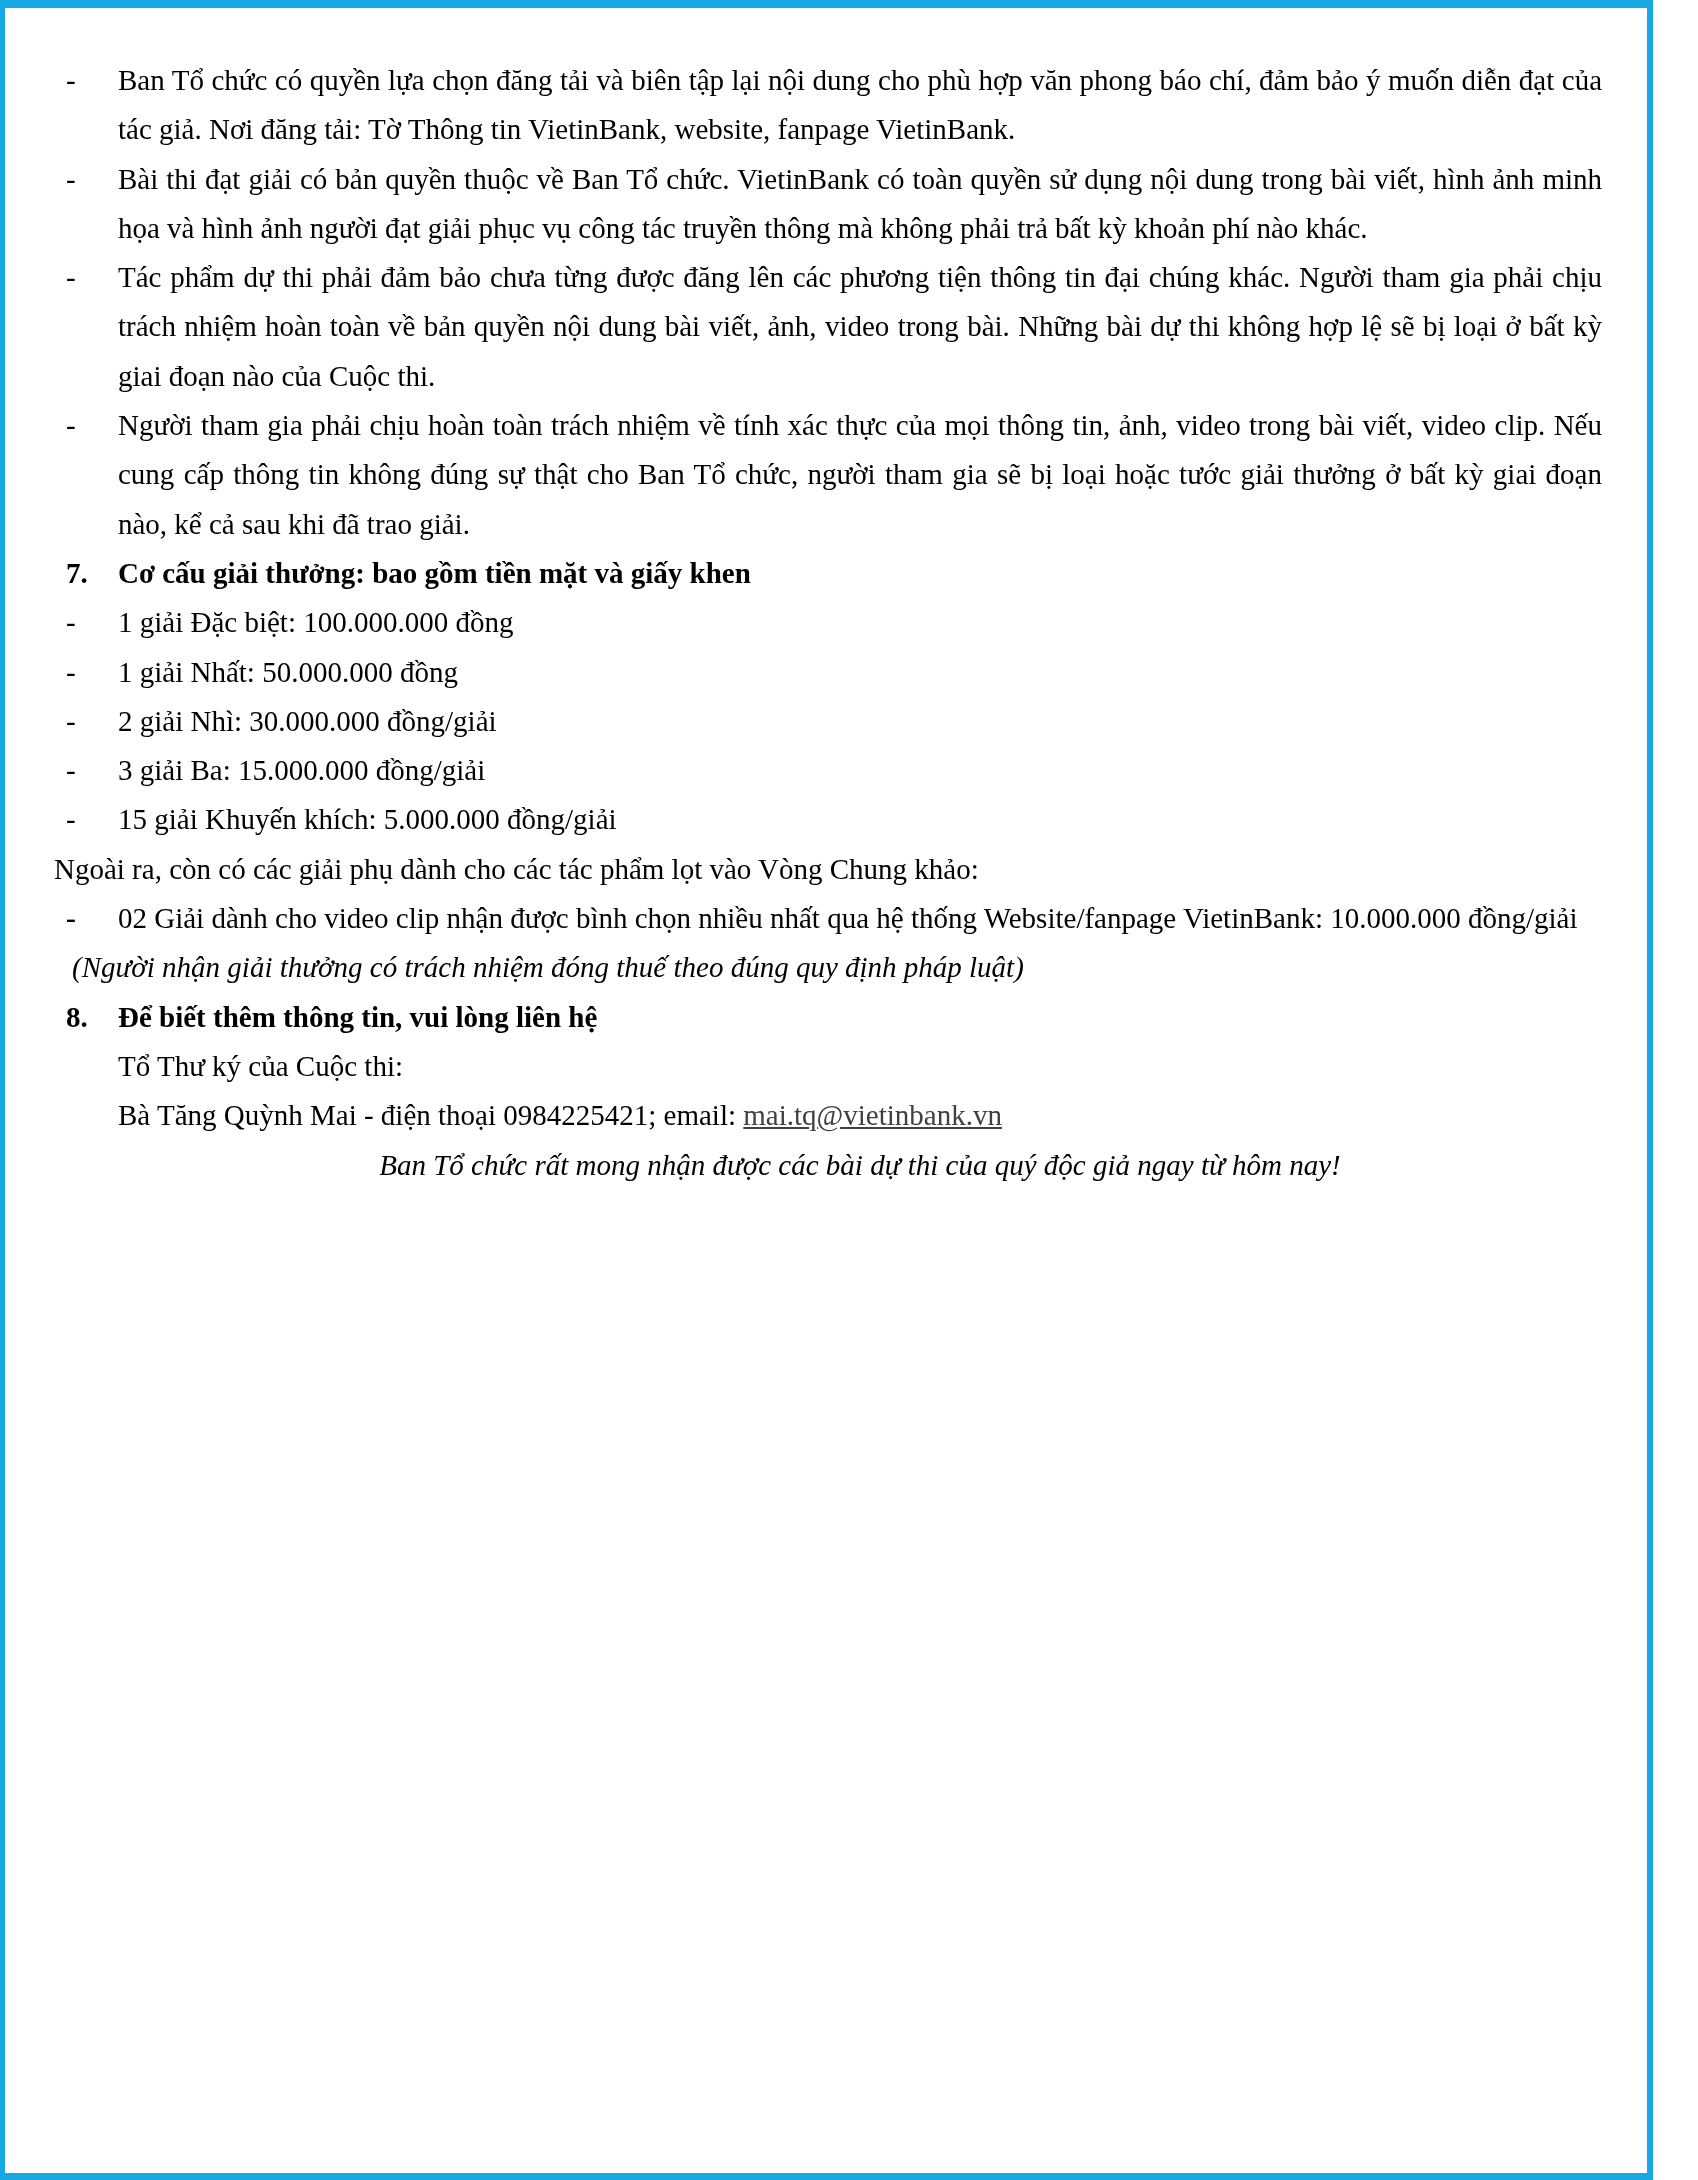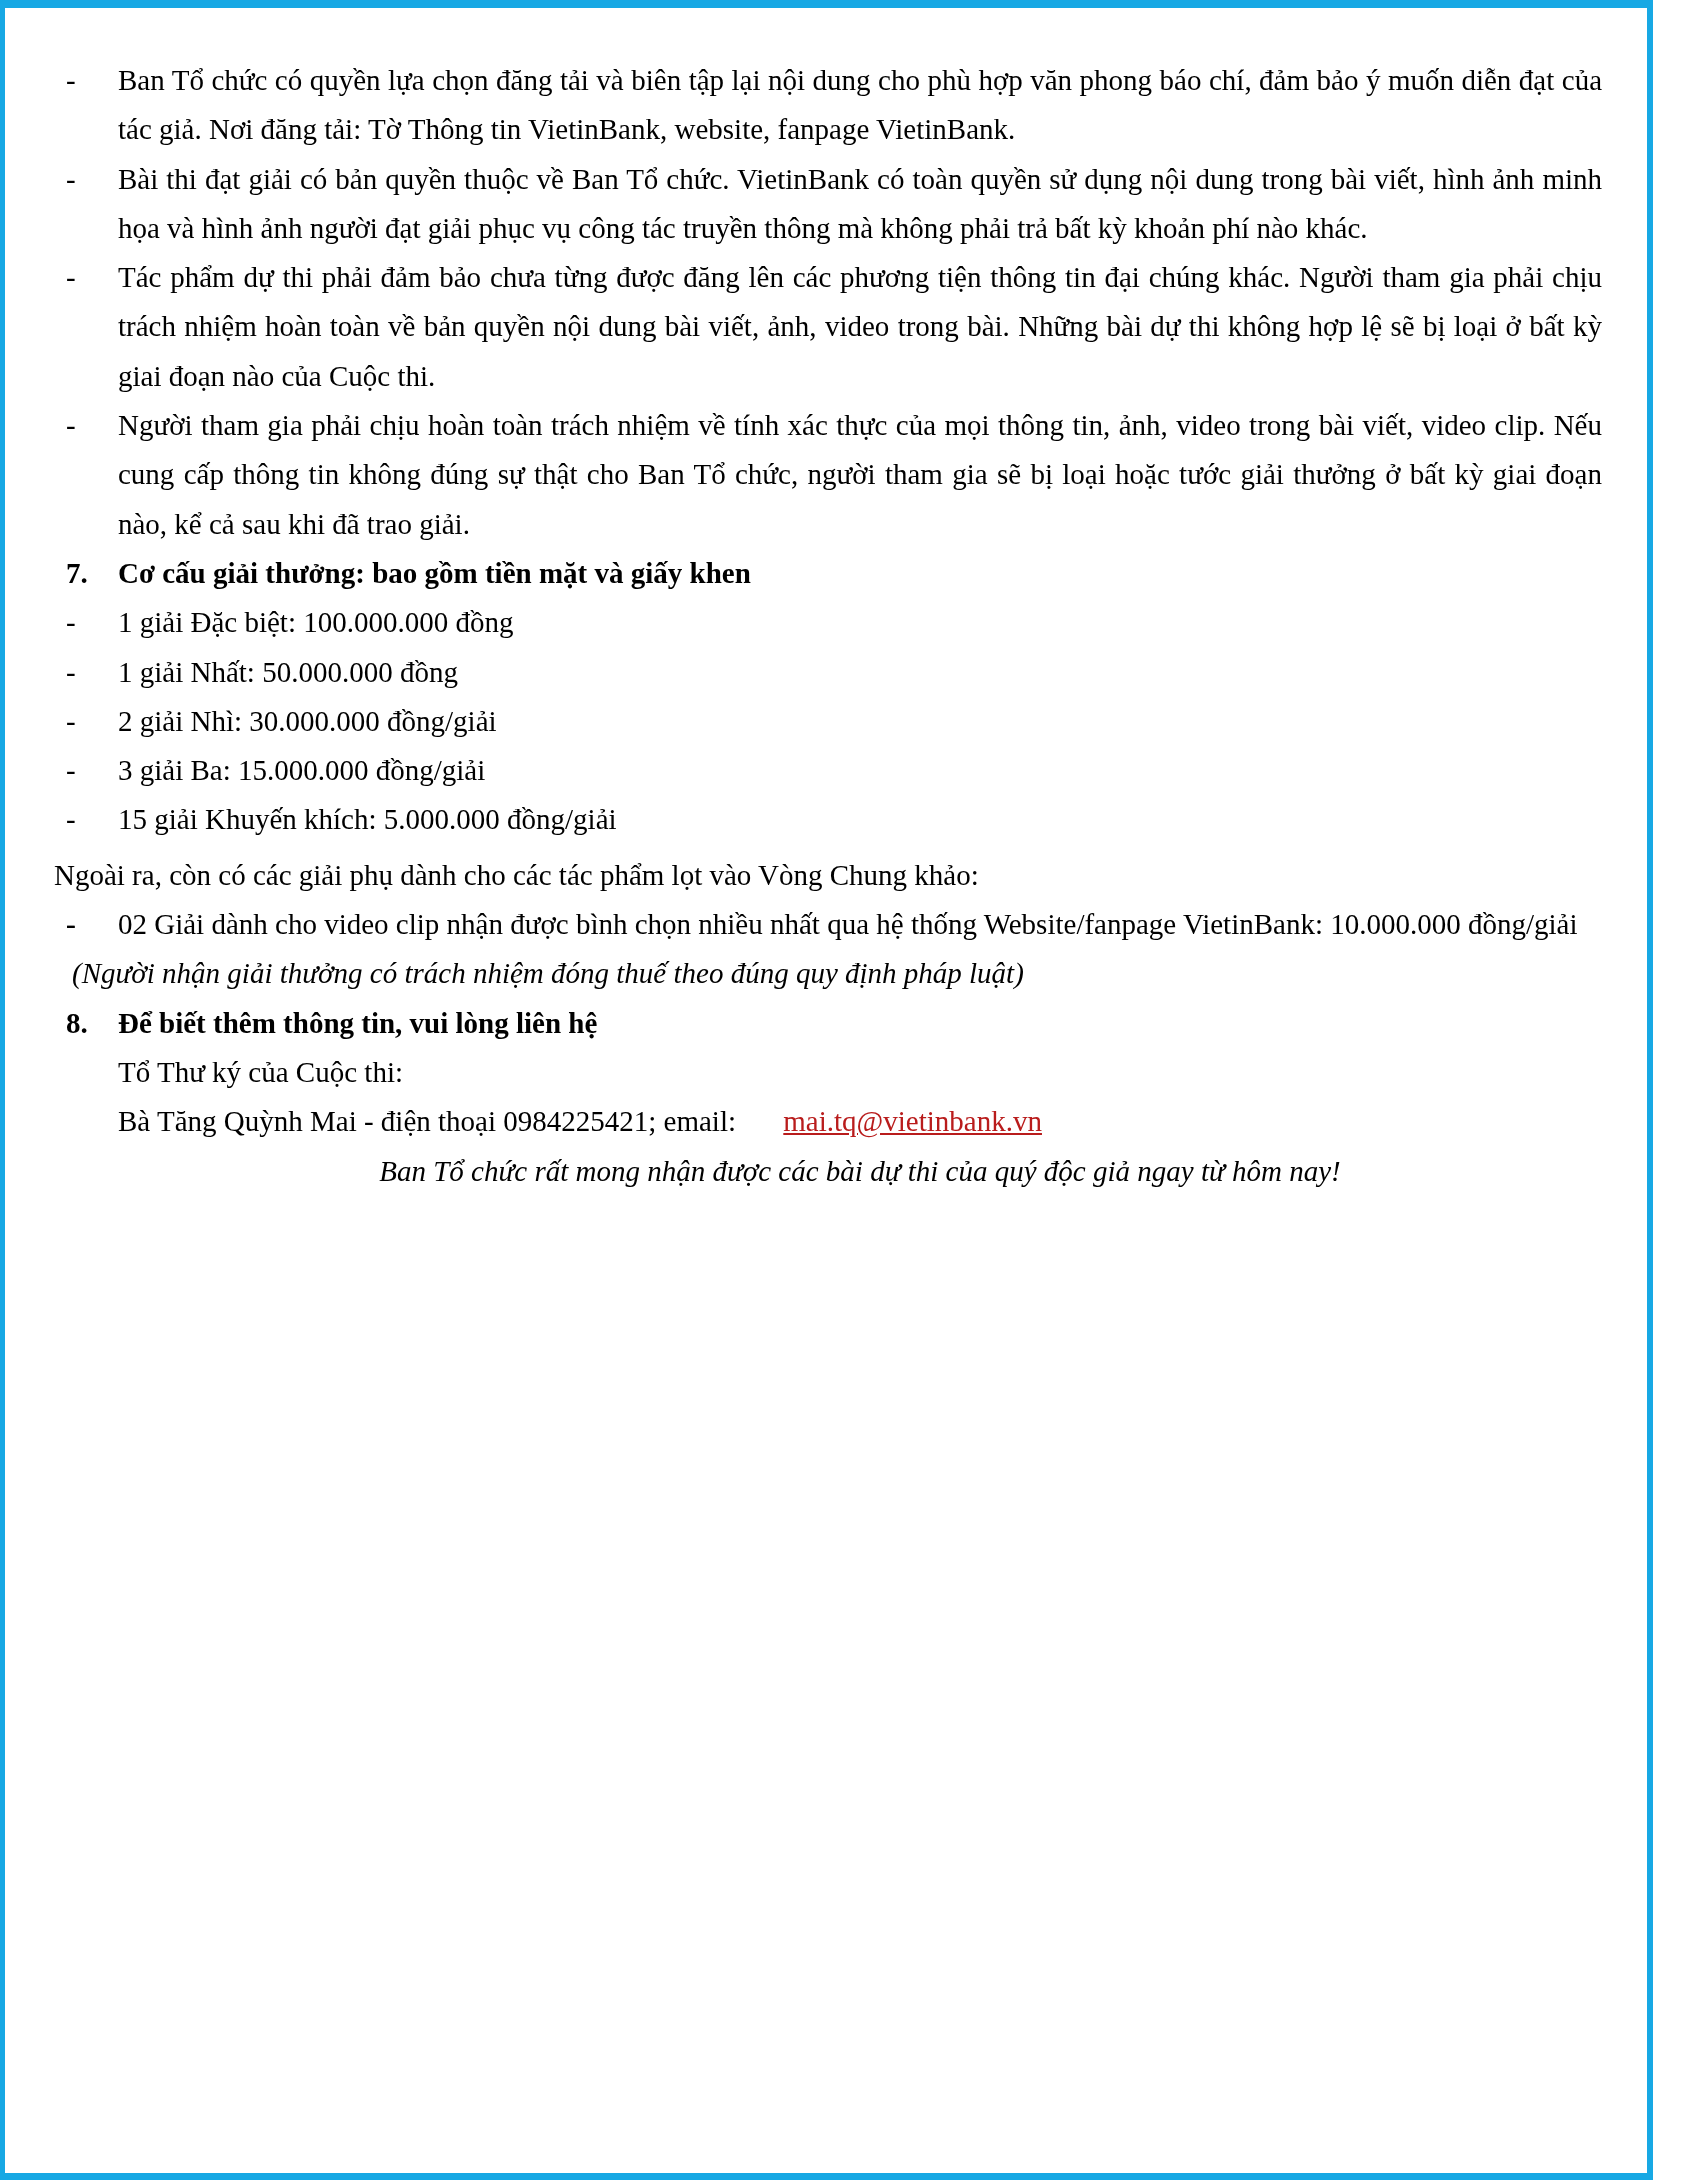"Ngoài ra, còn có các" .flush { margin-top: 6px -> none }
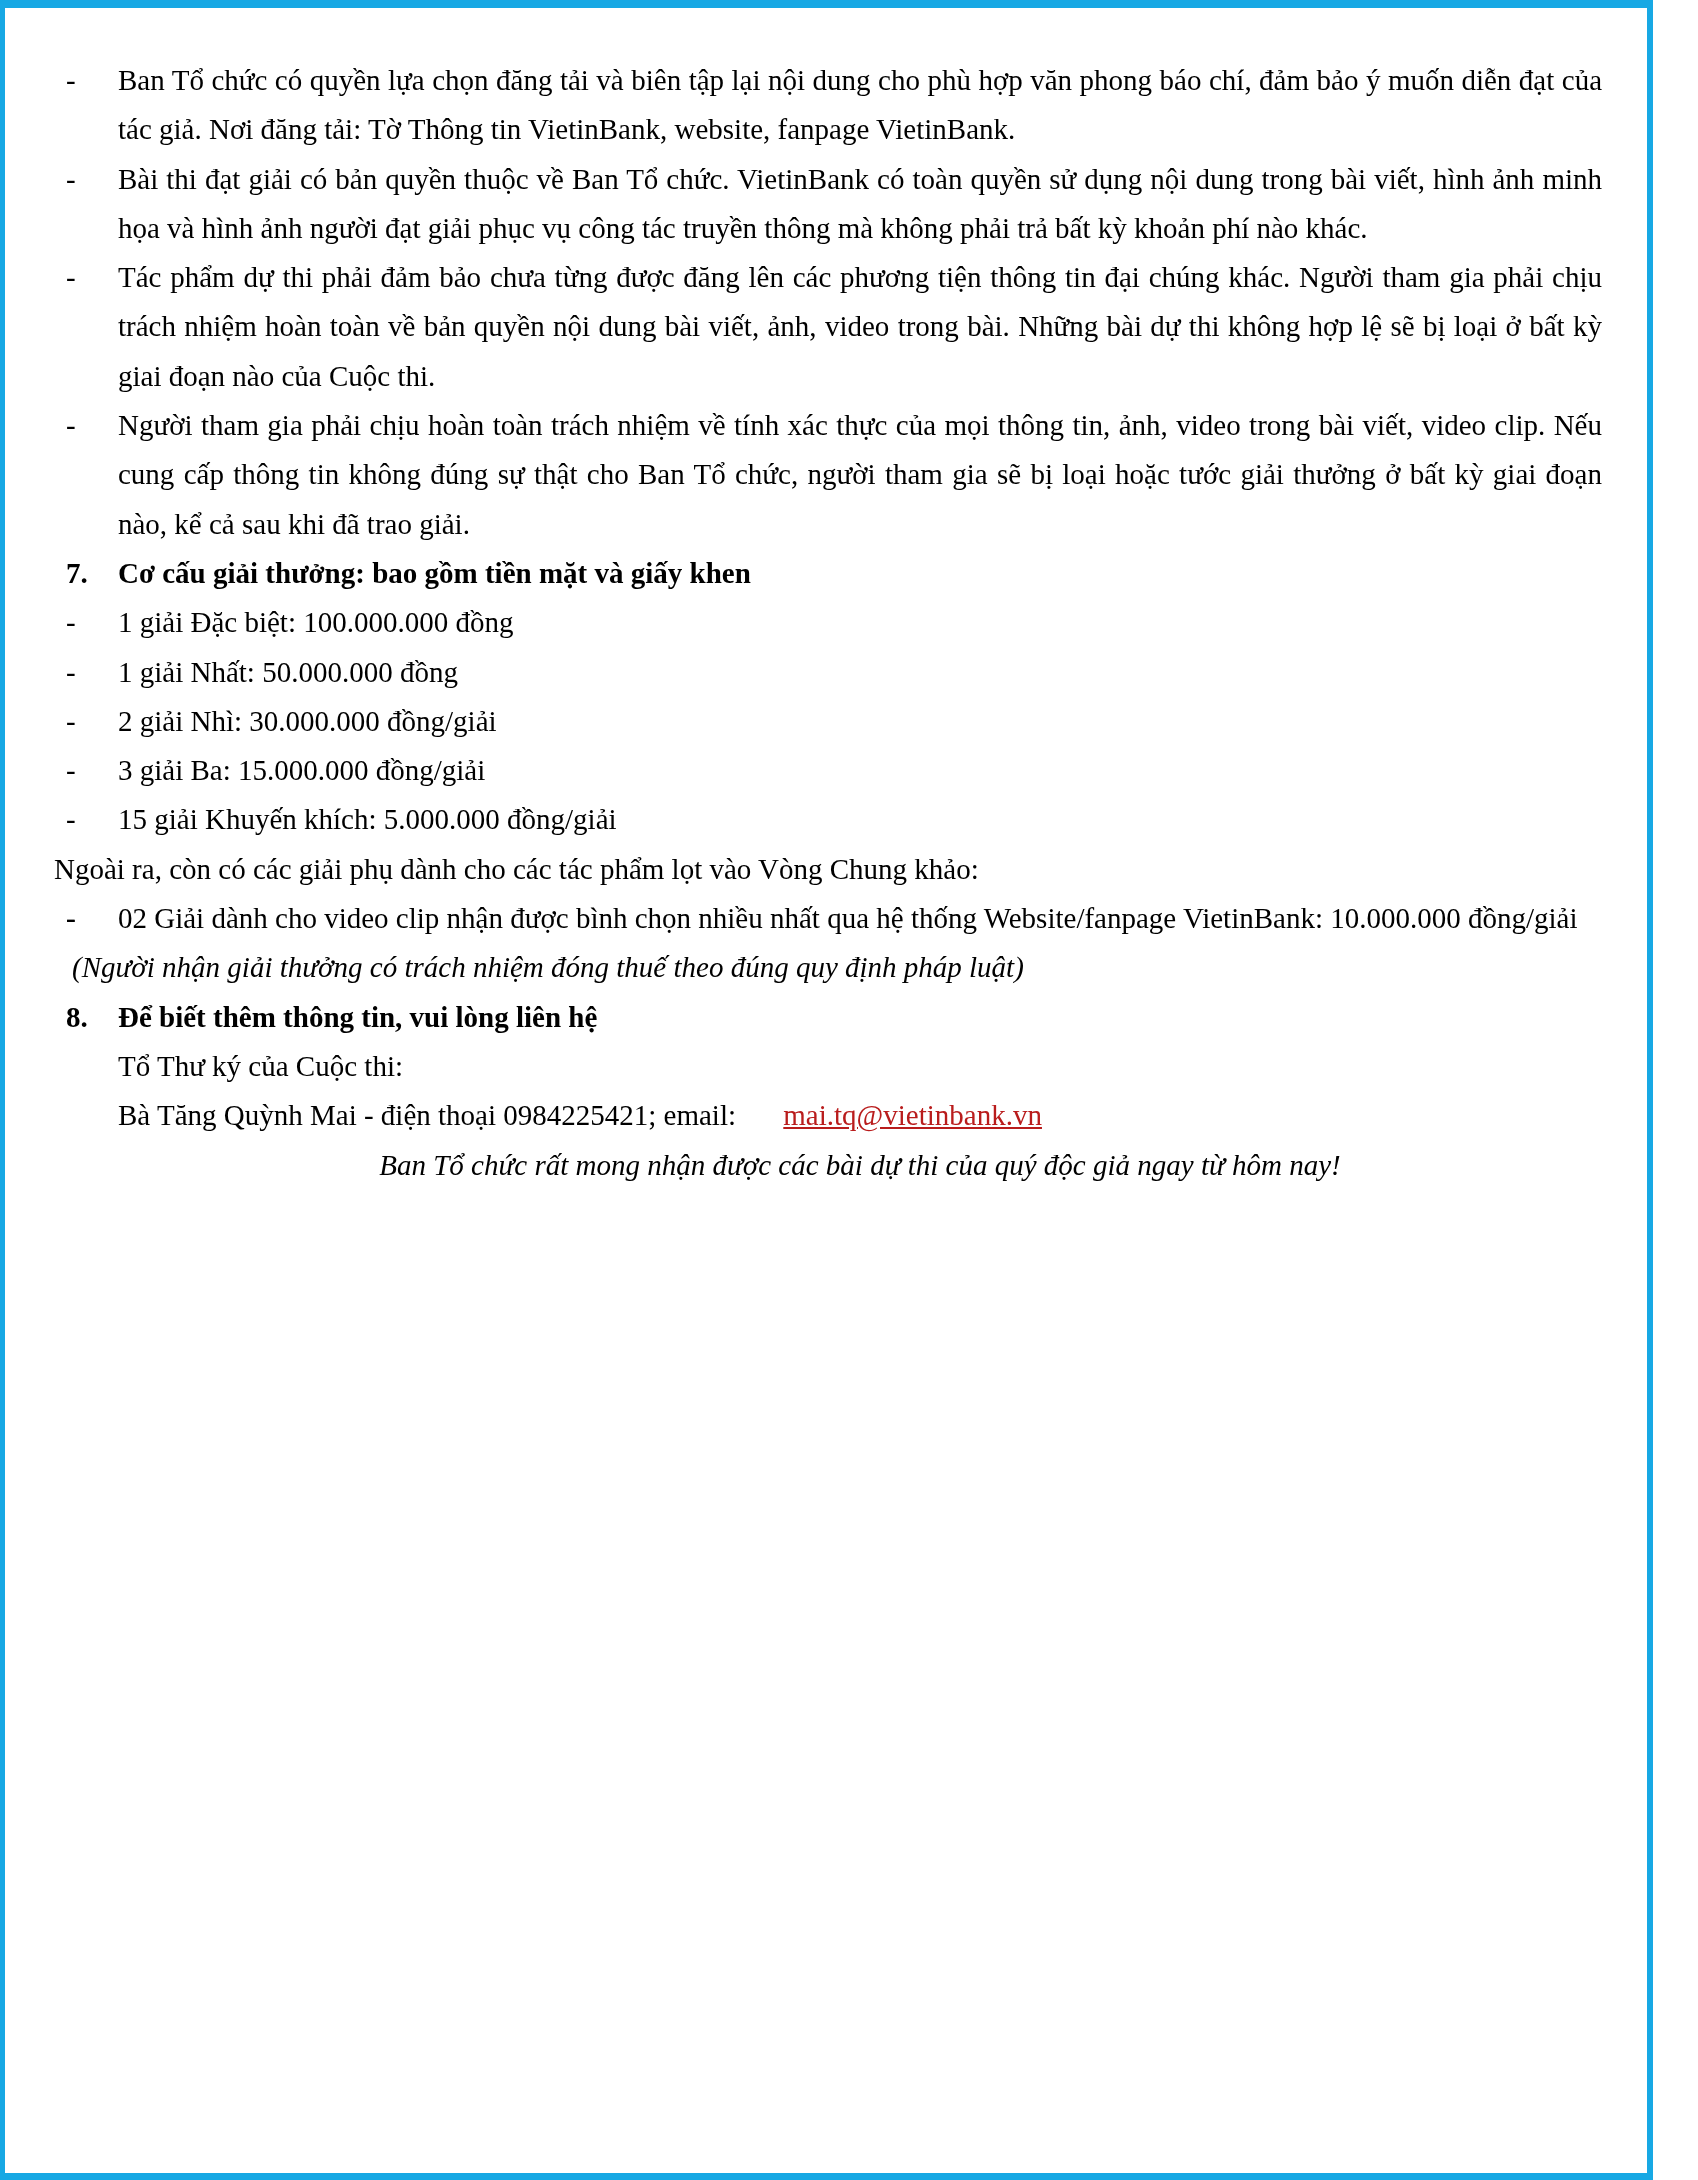"mai.tq@vietinbank.vn" a.email { color: #b91c1c -> #404040; margin-left: 40px -> none }
